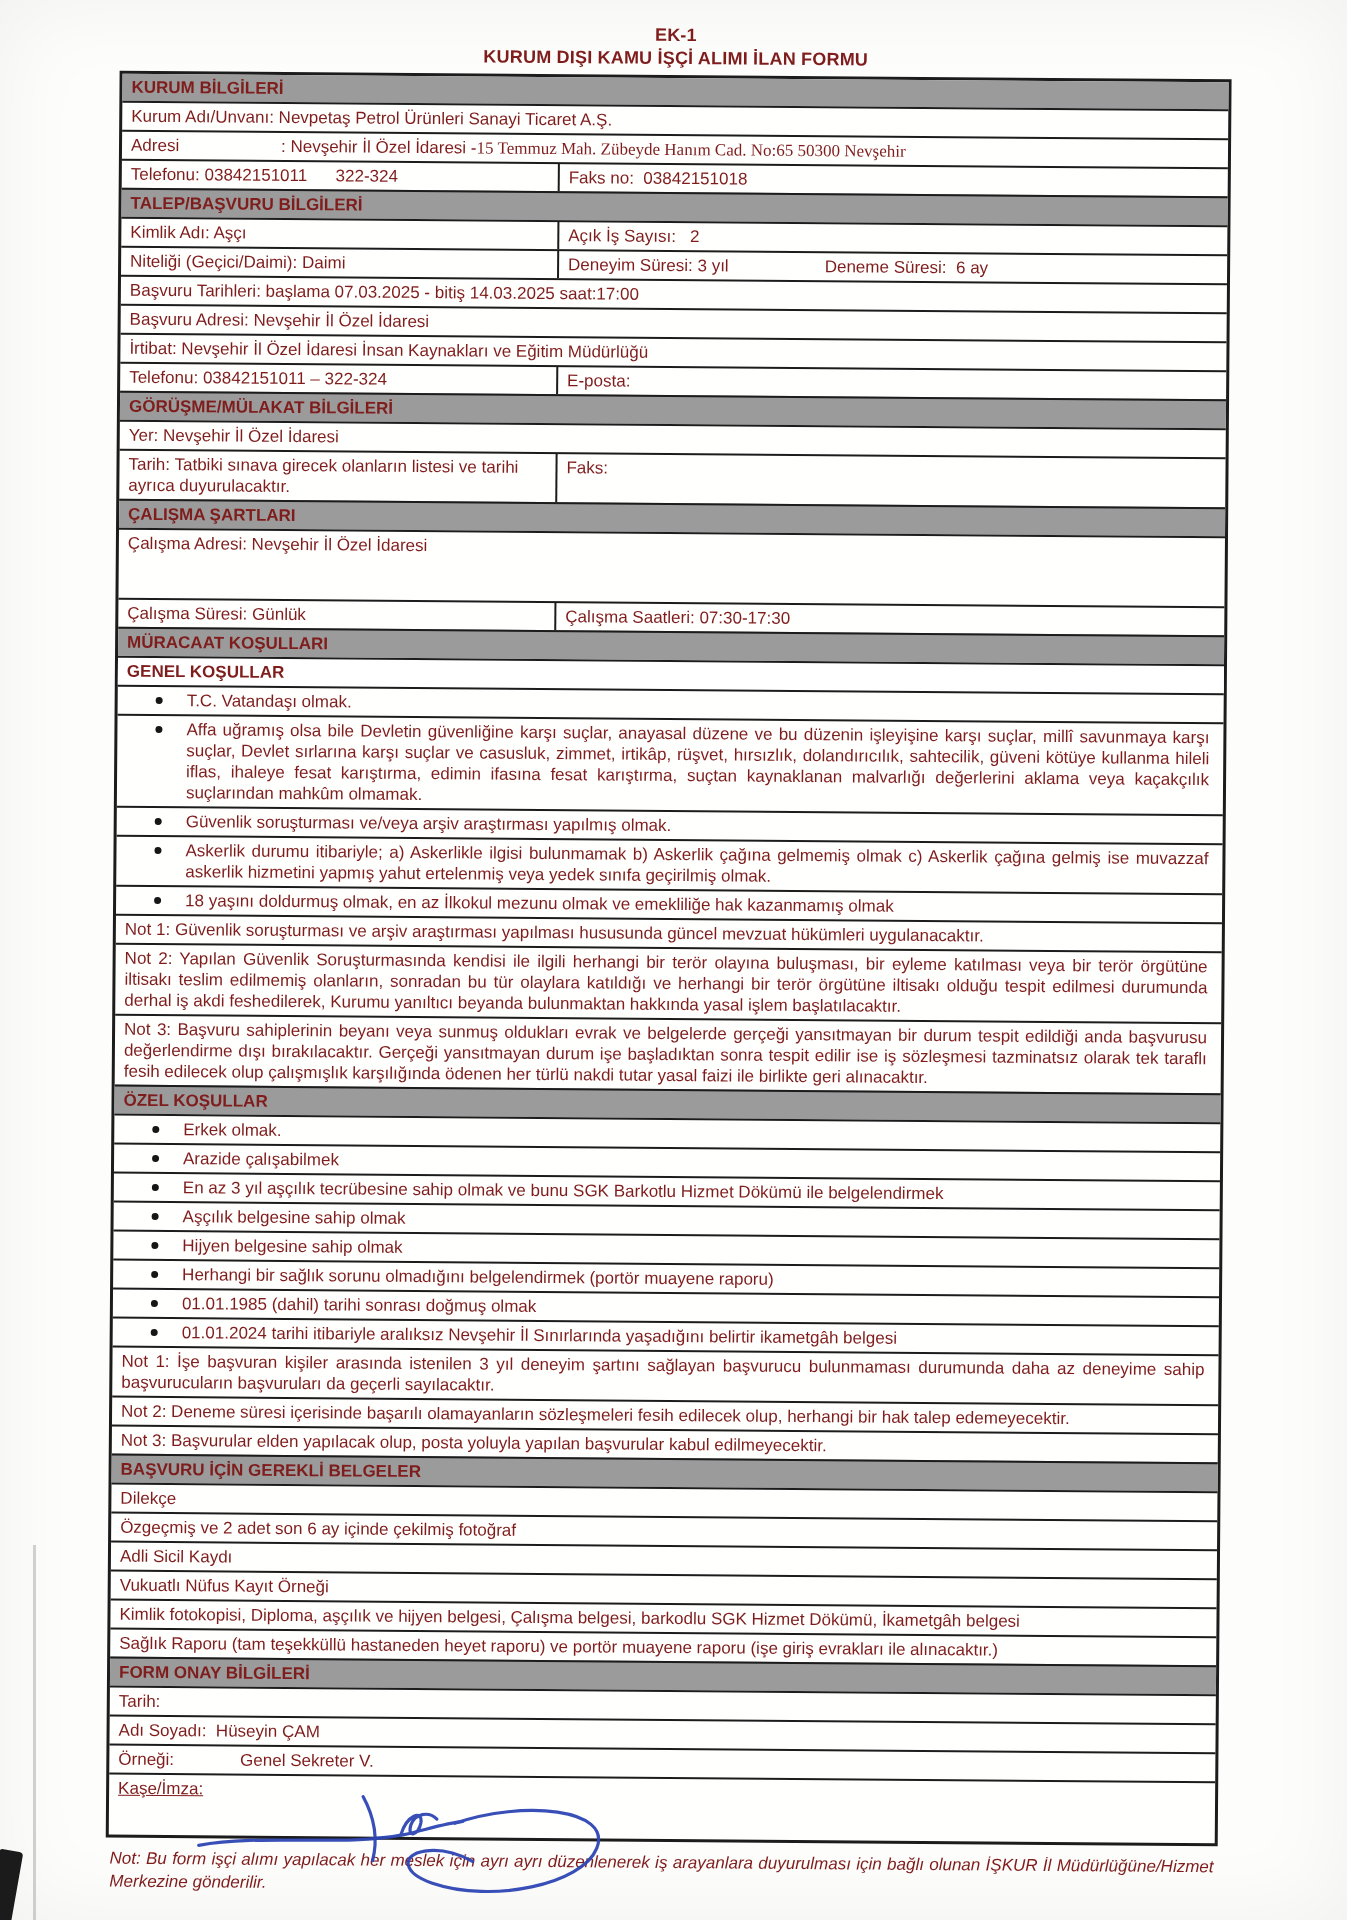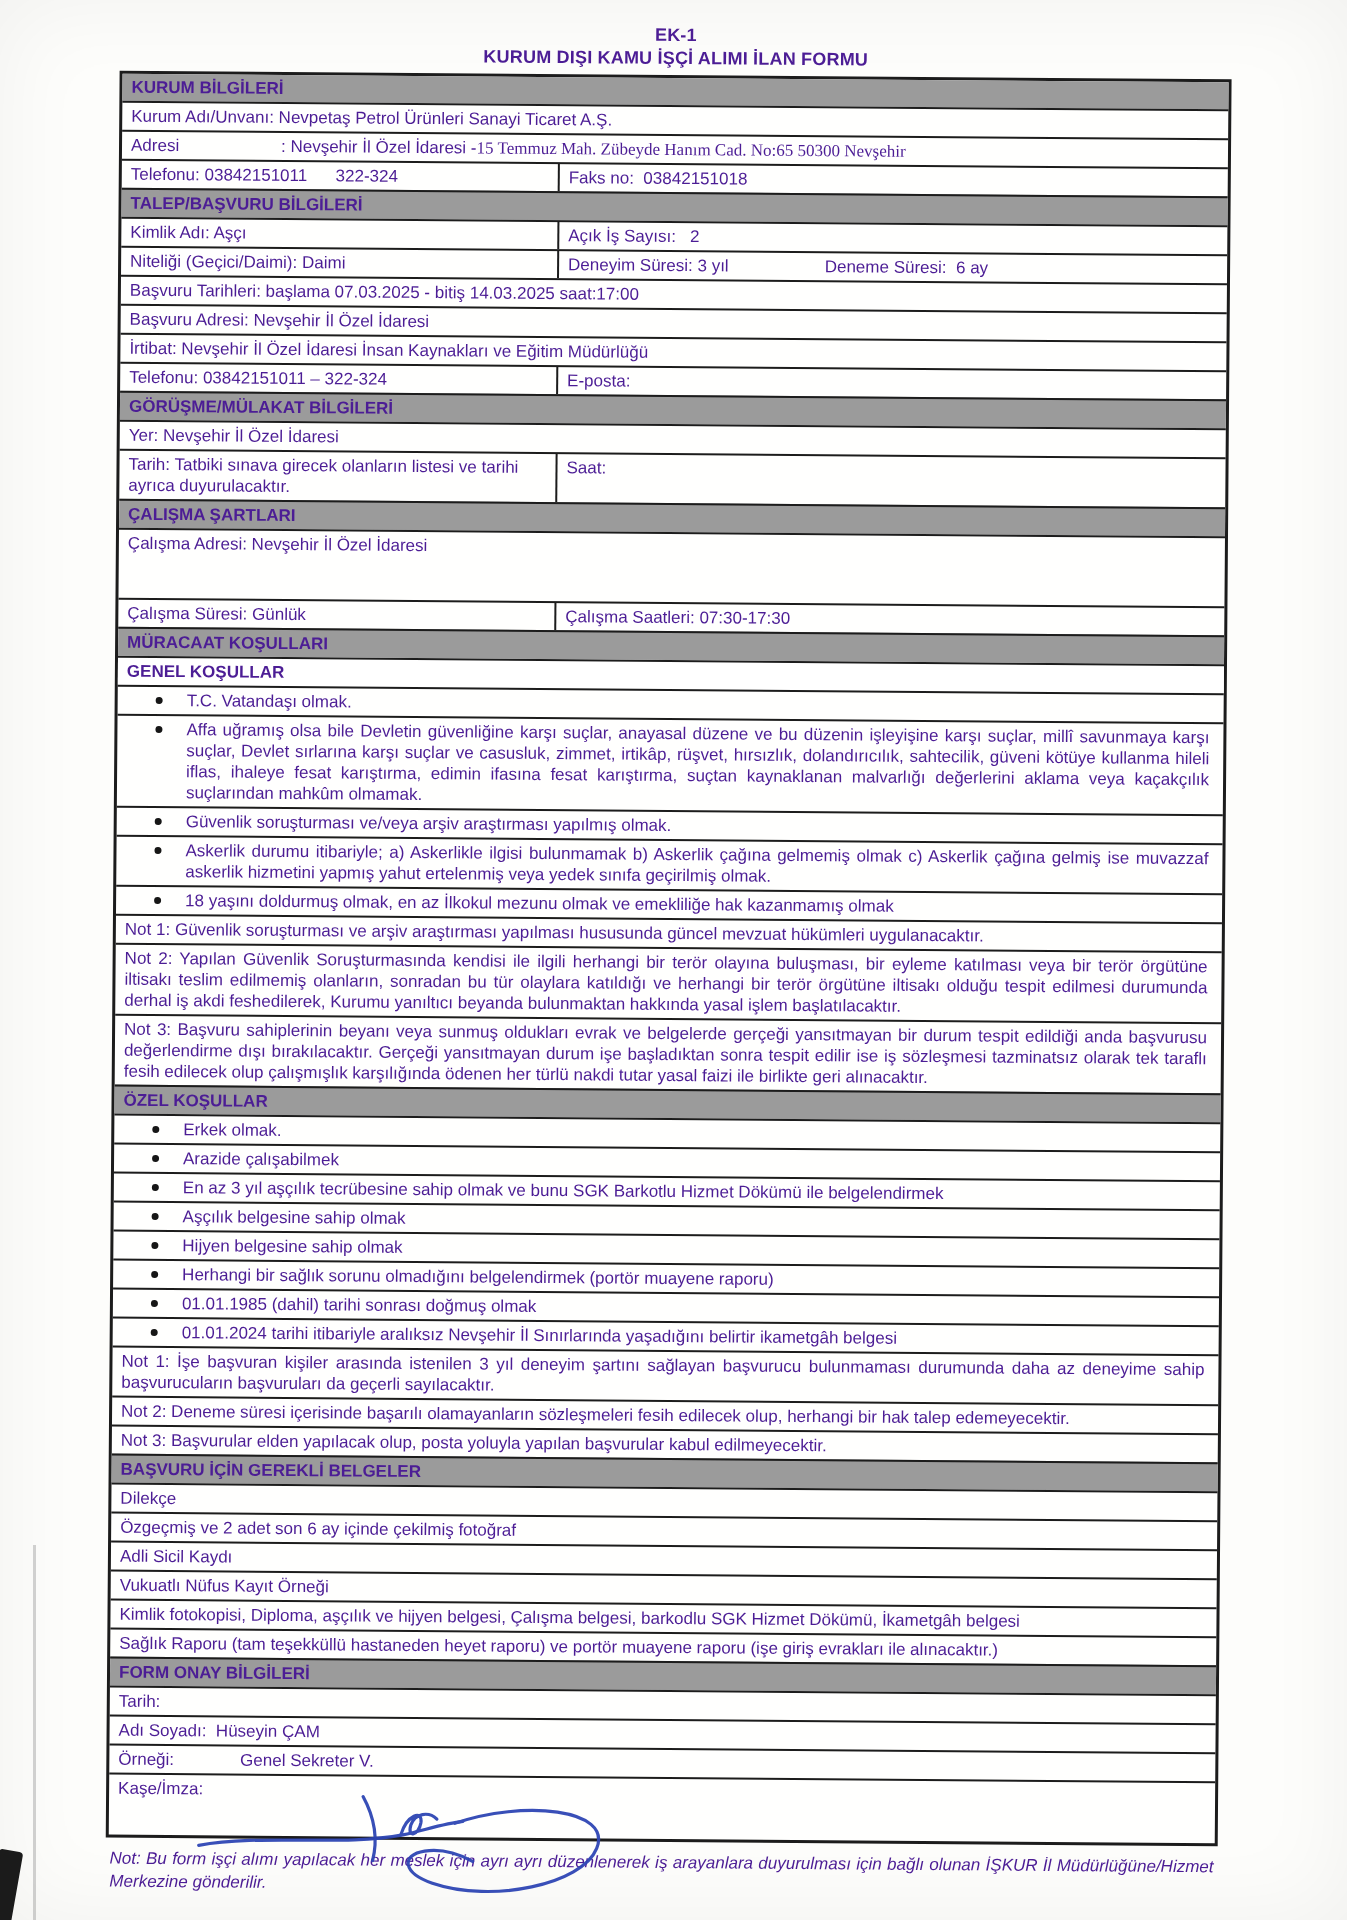"EK-1" .page { color: #4c1d95 -> #7f1d1d }
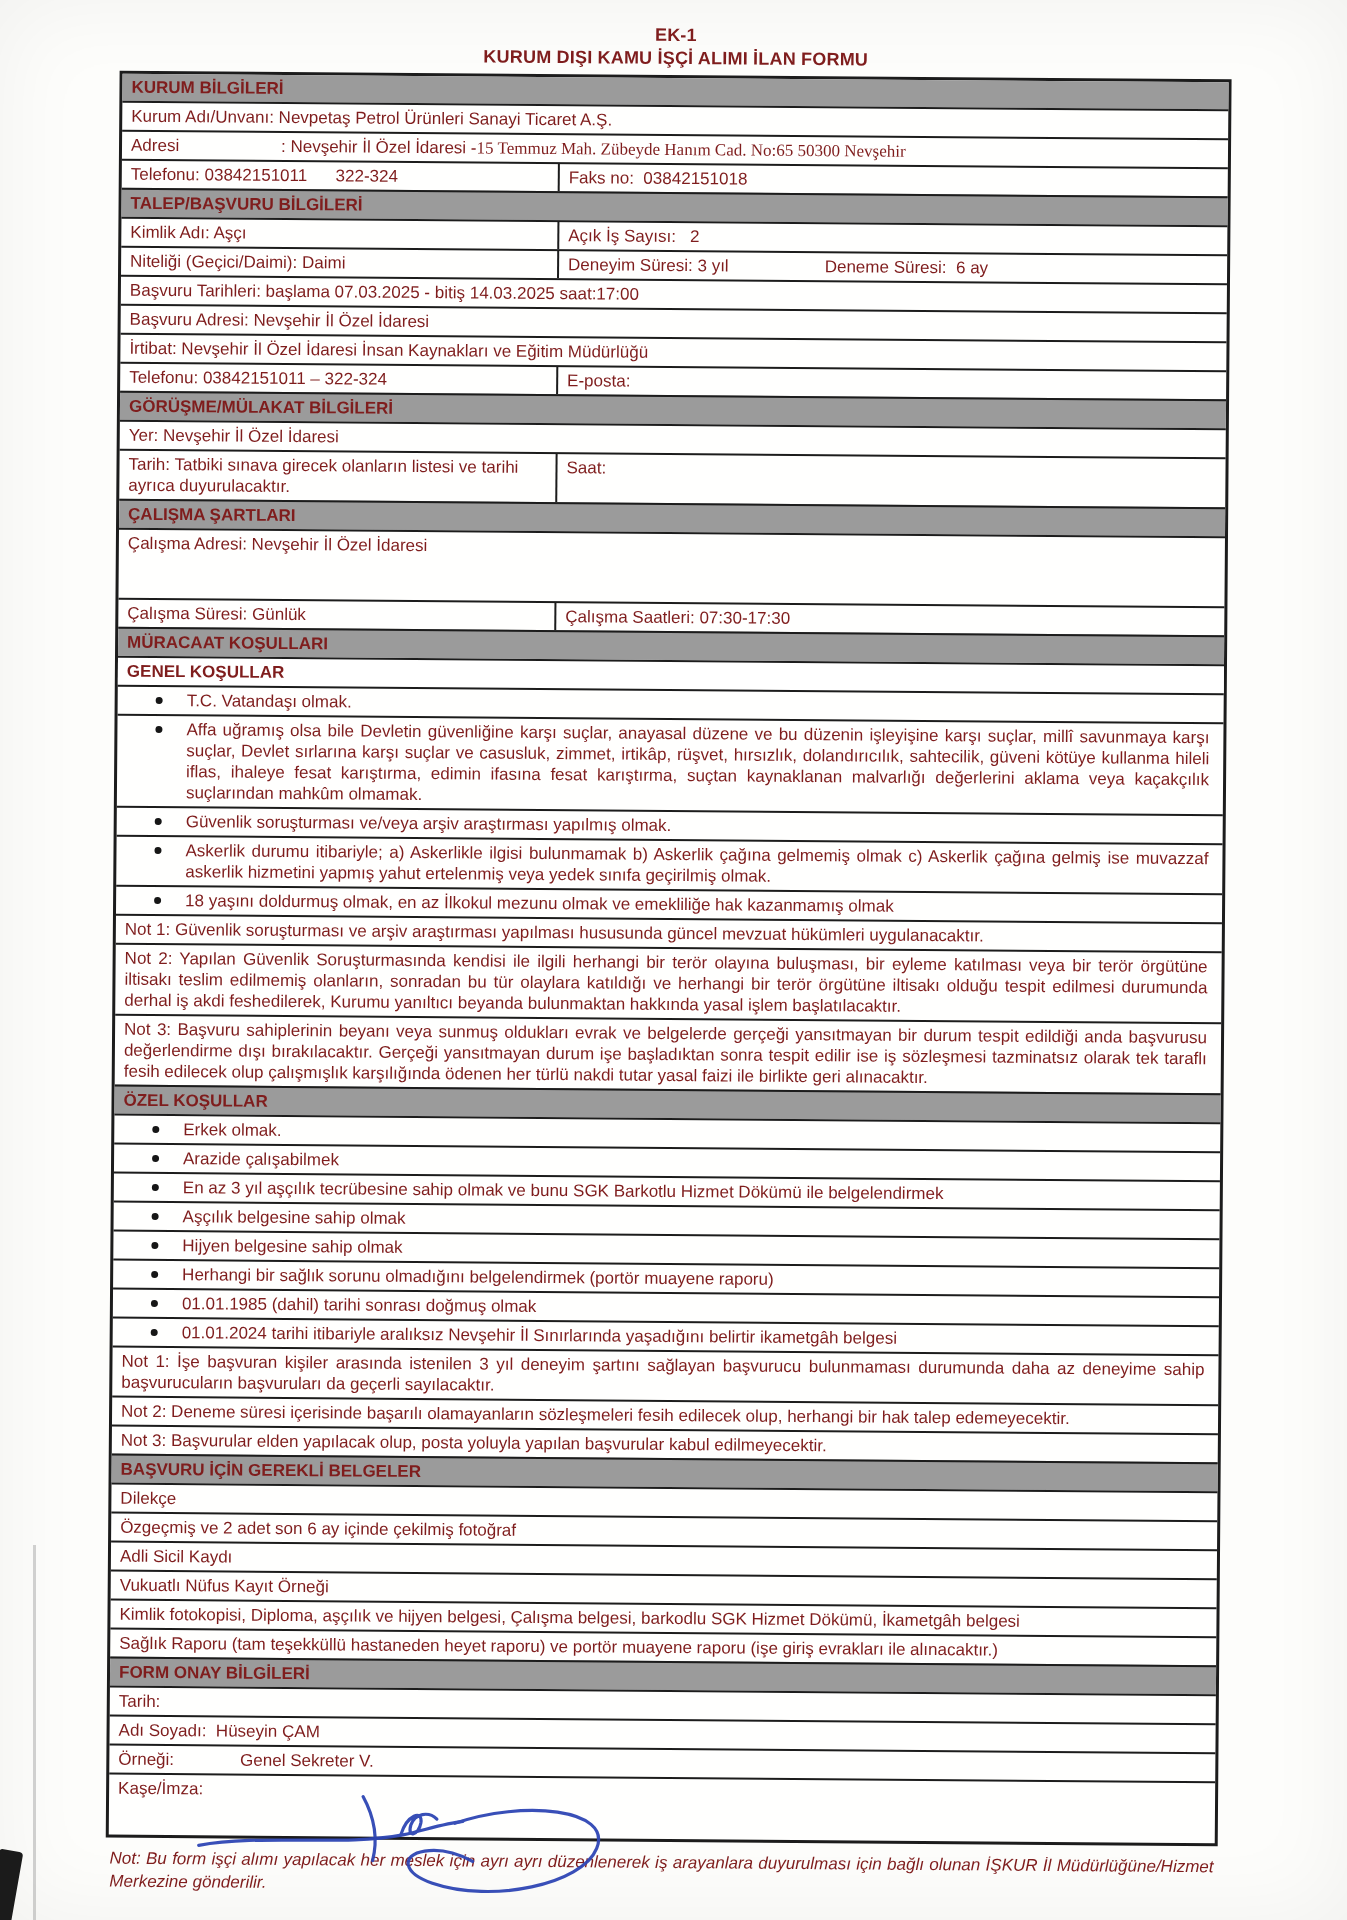"Saat:" span { text: Saat -> Faks }
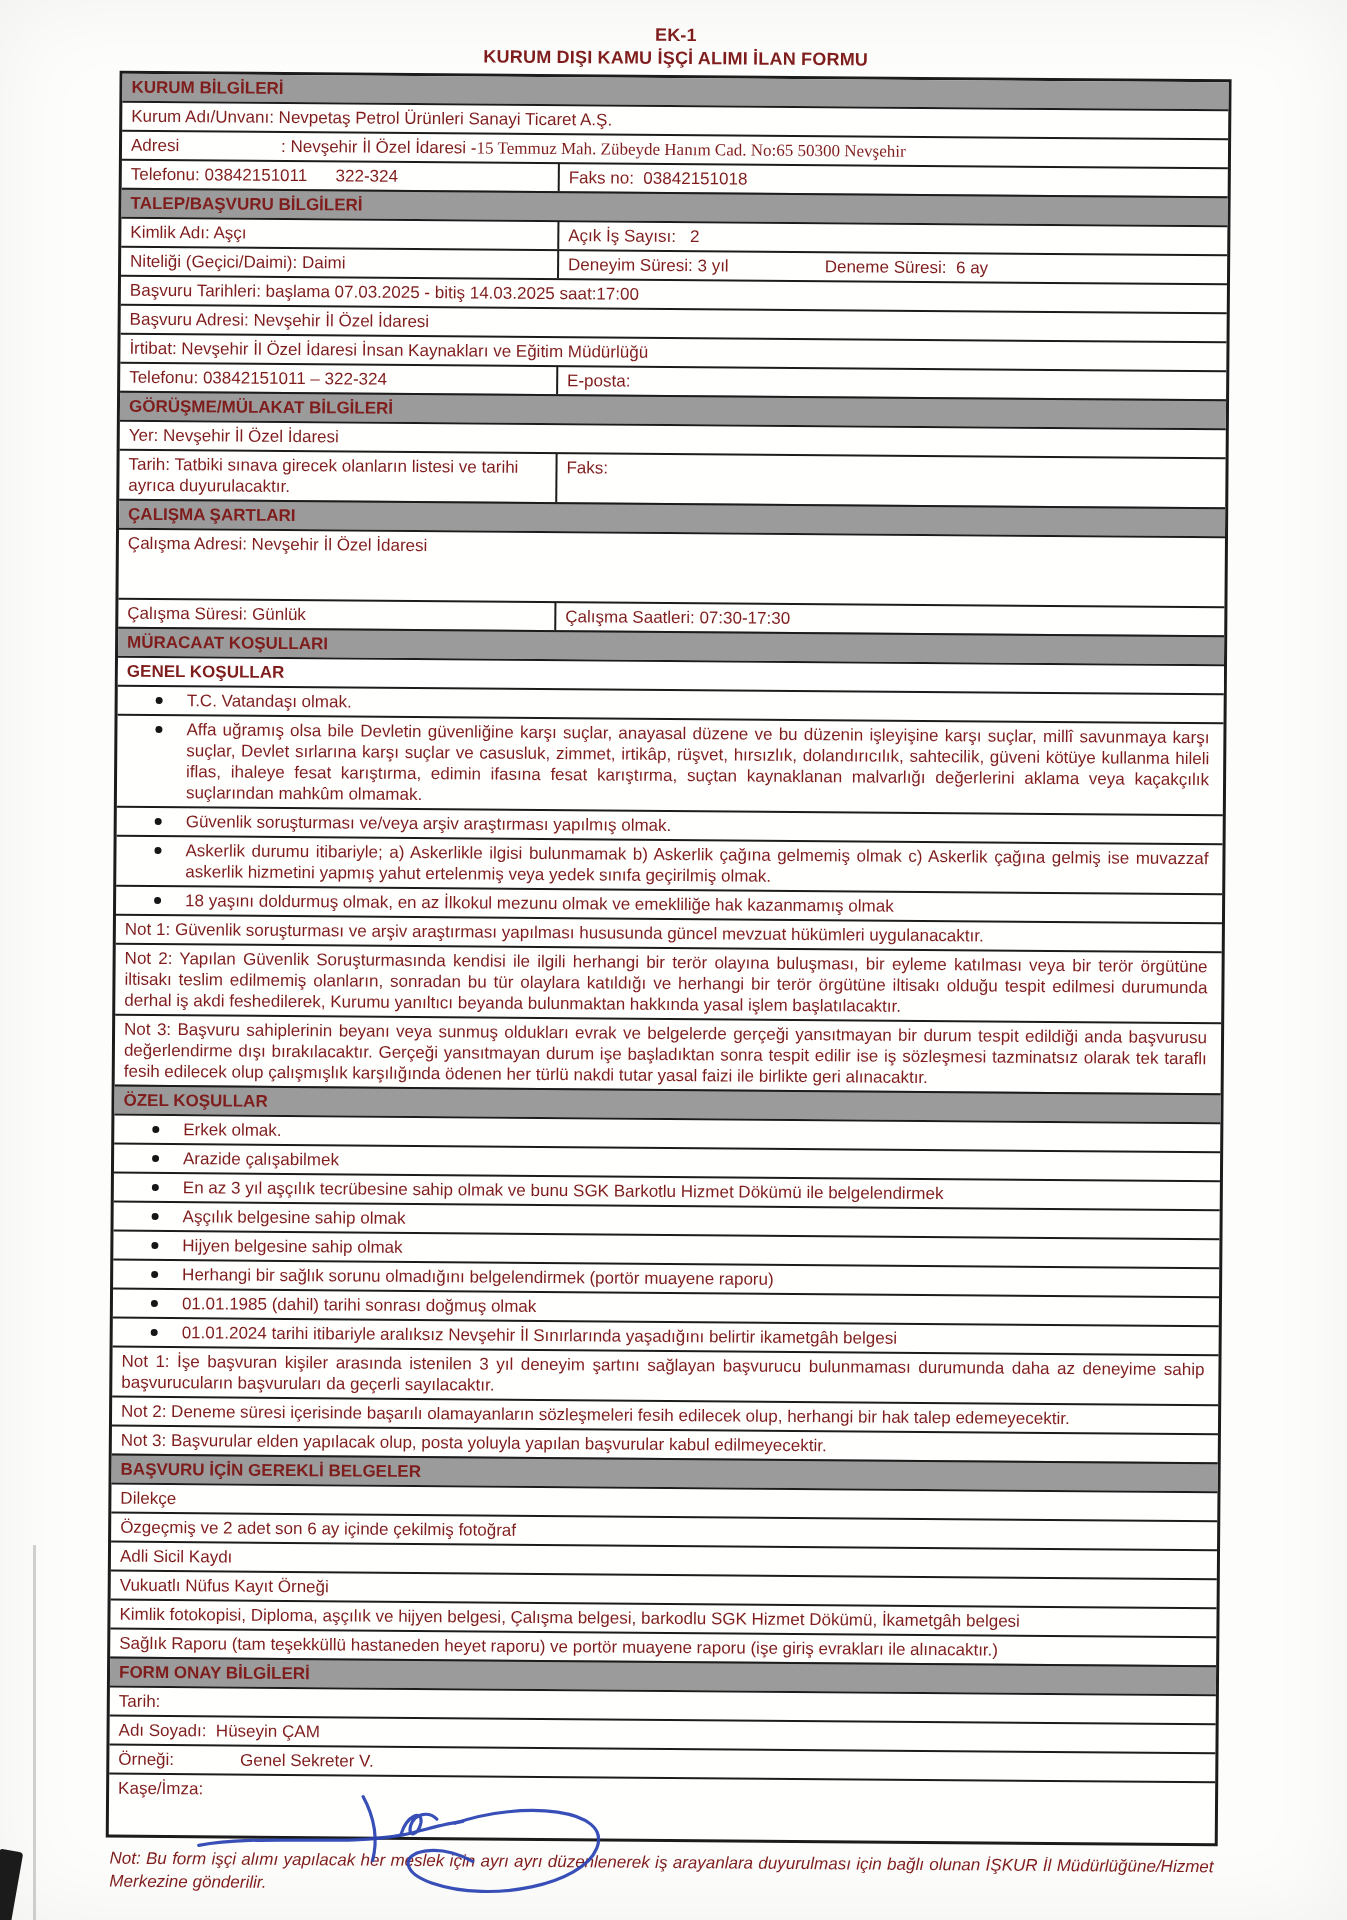"Kaşe/İmza:" .kase-label { text-decoration: none -> underline }
